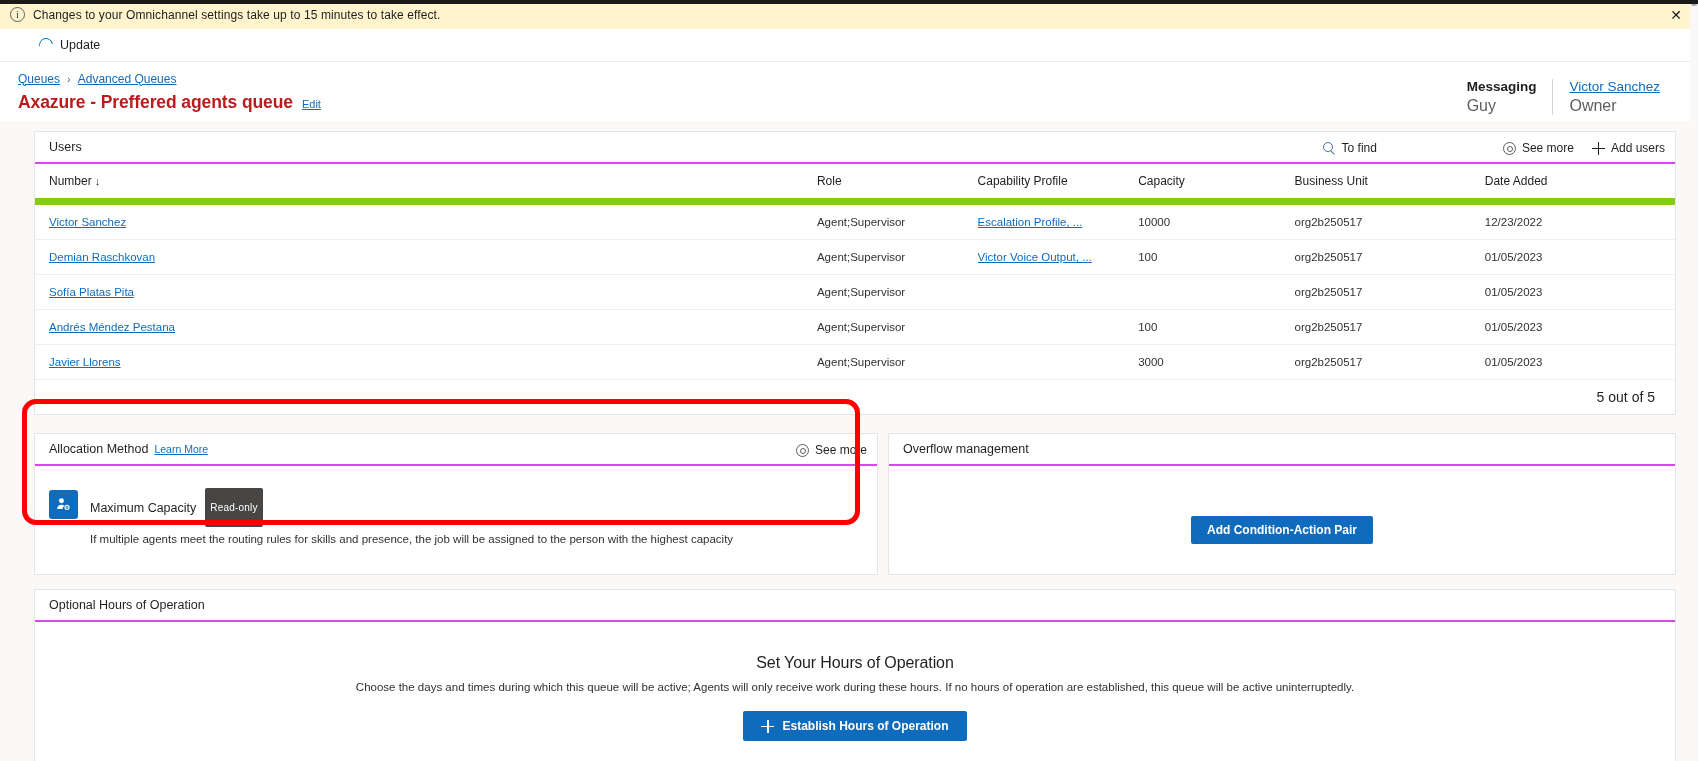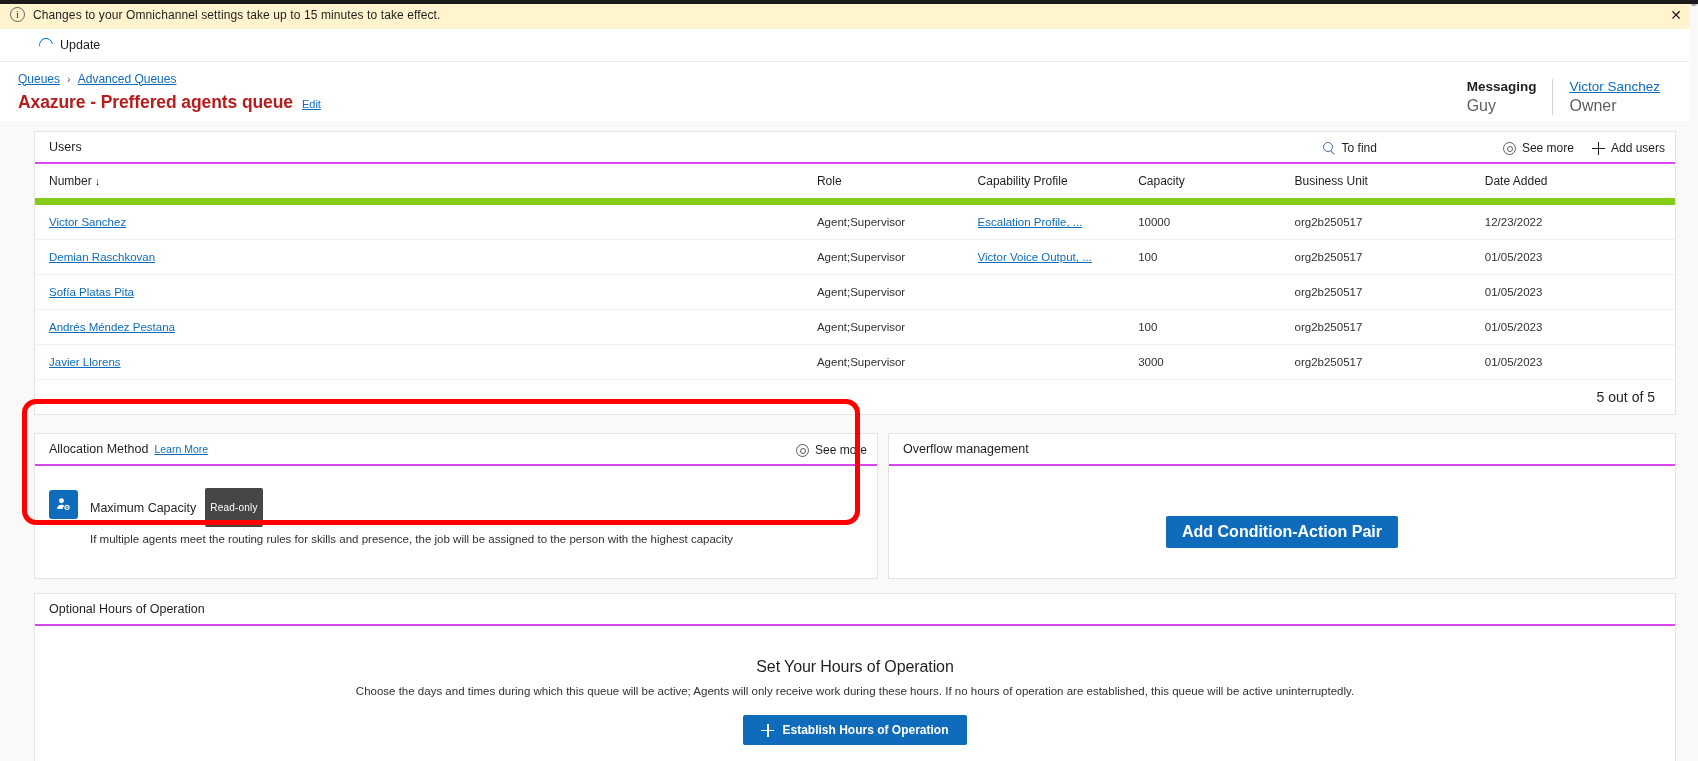"Add Condition-Action Pair" .btn-primary { font-size: 16px -> 12px }
